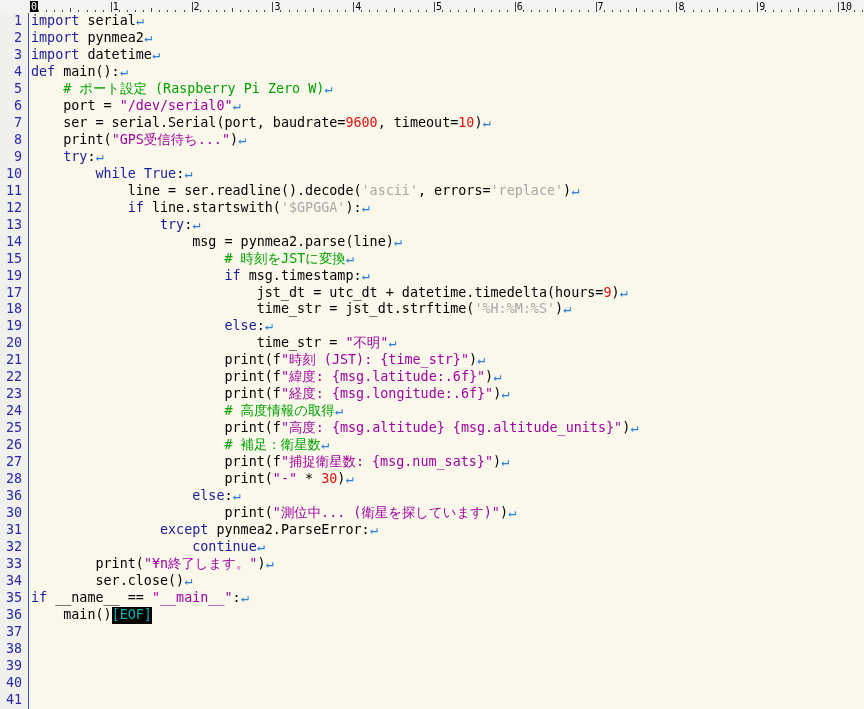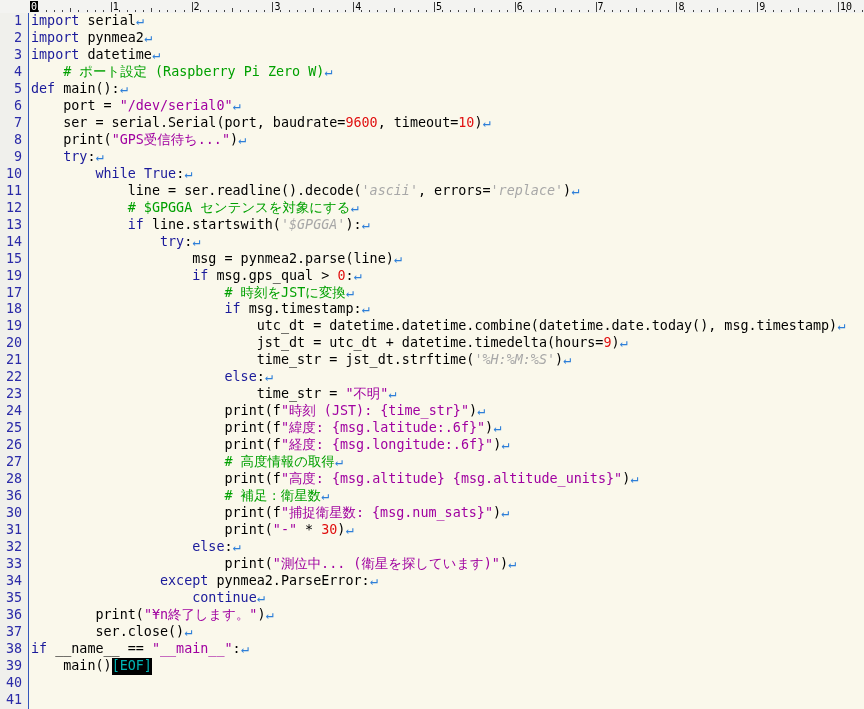"# ポート設定 (Raspberry Pi Zero" div.cline { order: before "def main():↵" -> after "def main():↵" }
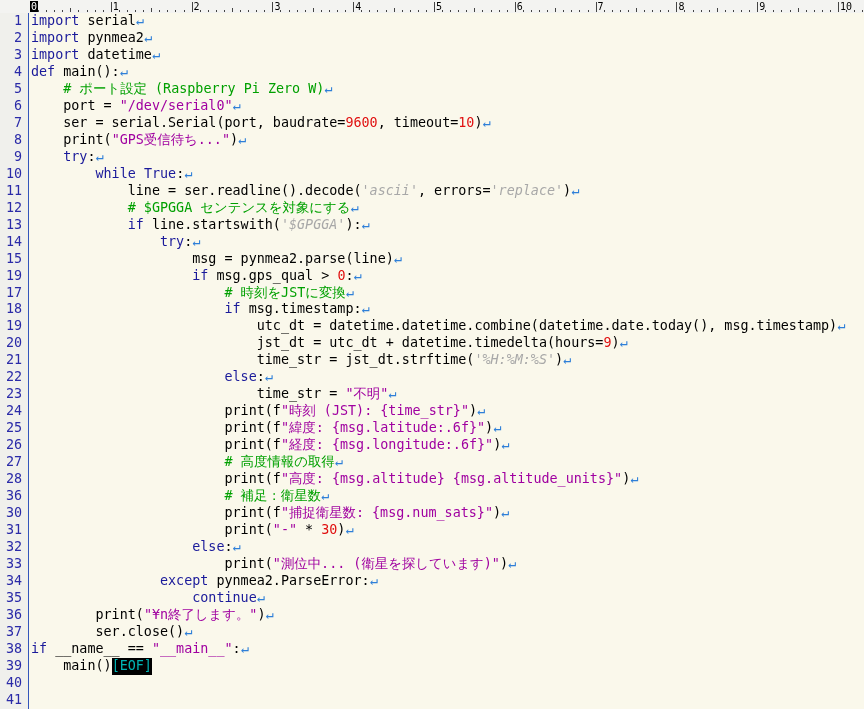"'ascii'" .tk-chr { font-style: italic -> none }
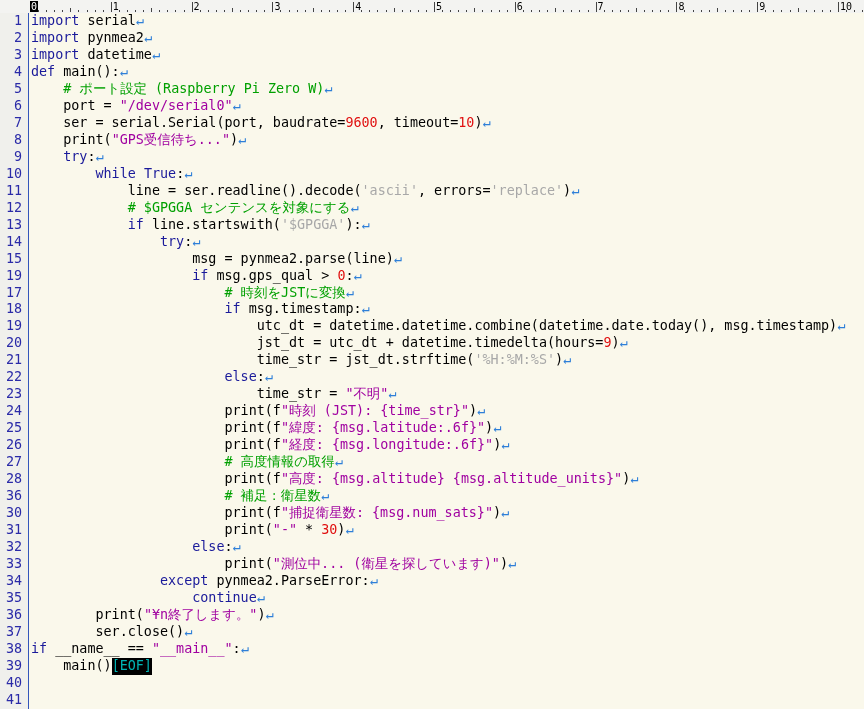"# $GPGGA センテンスを対象にする↵" div.cline { html: <div><span> </span><span># $GPGGA センテンスを対象にする</span><span>↵</span></div> -> none }
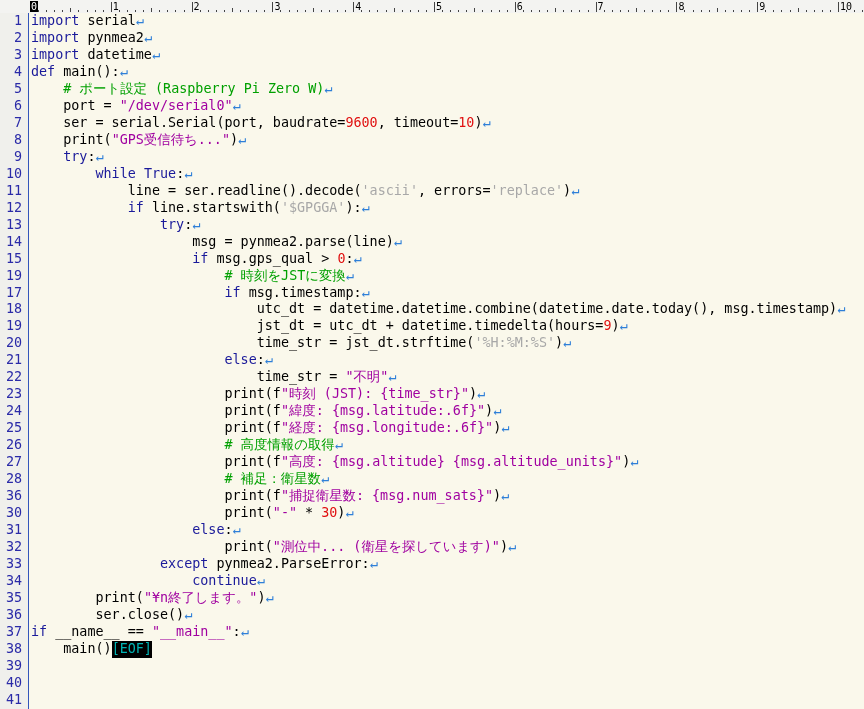"if msg.gps_qual > 0:↵" div.cline { html: <div><span> </span><span>if</span><span> msg.gps_qual &gt; </span><span>0</span><span>:</span><span>↵</span></div> -> none }
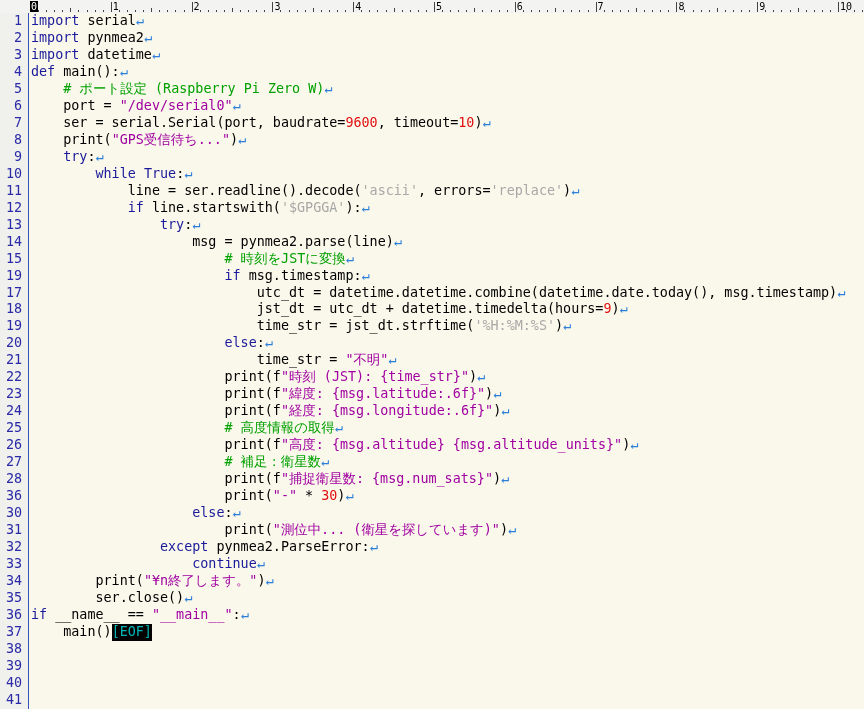"utc_dt =" div.cline { html: <div><span> utc_dt = datetime.datetime.combine(datetime.date.today(), msg.timestamp)</span><span>↵</span></div> -> none }
